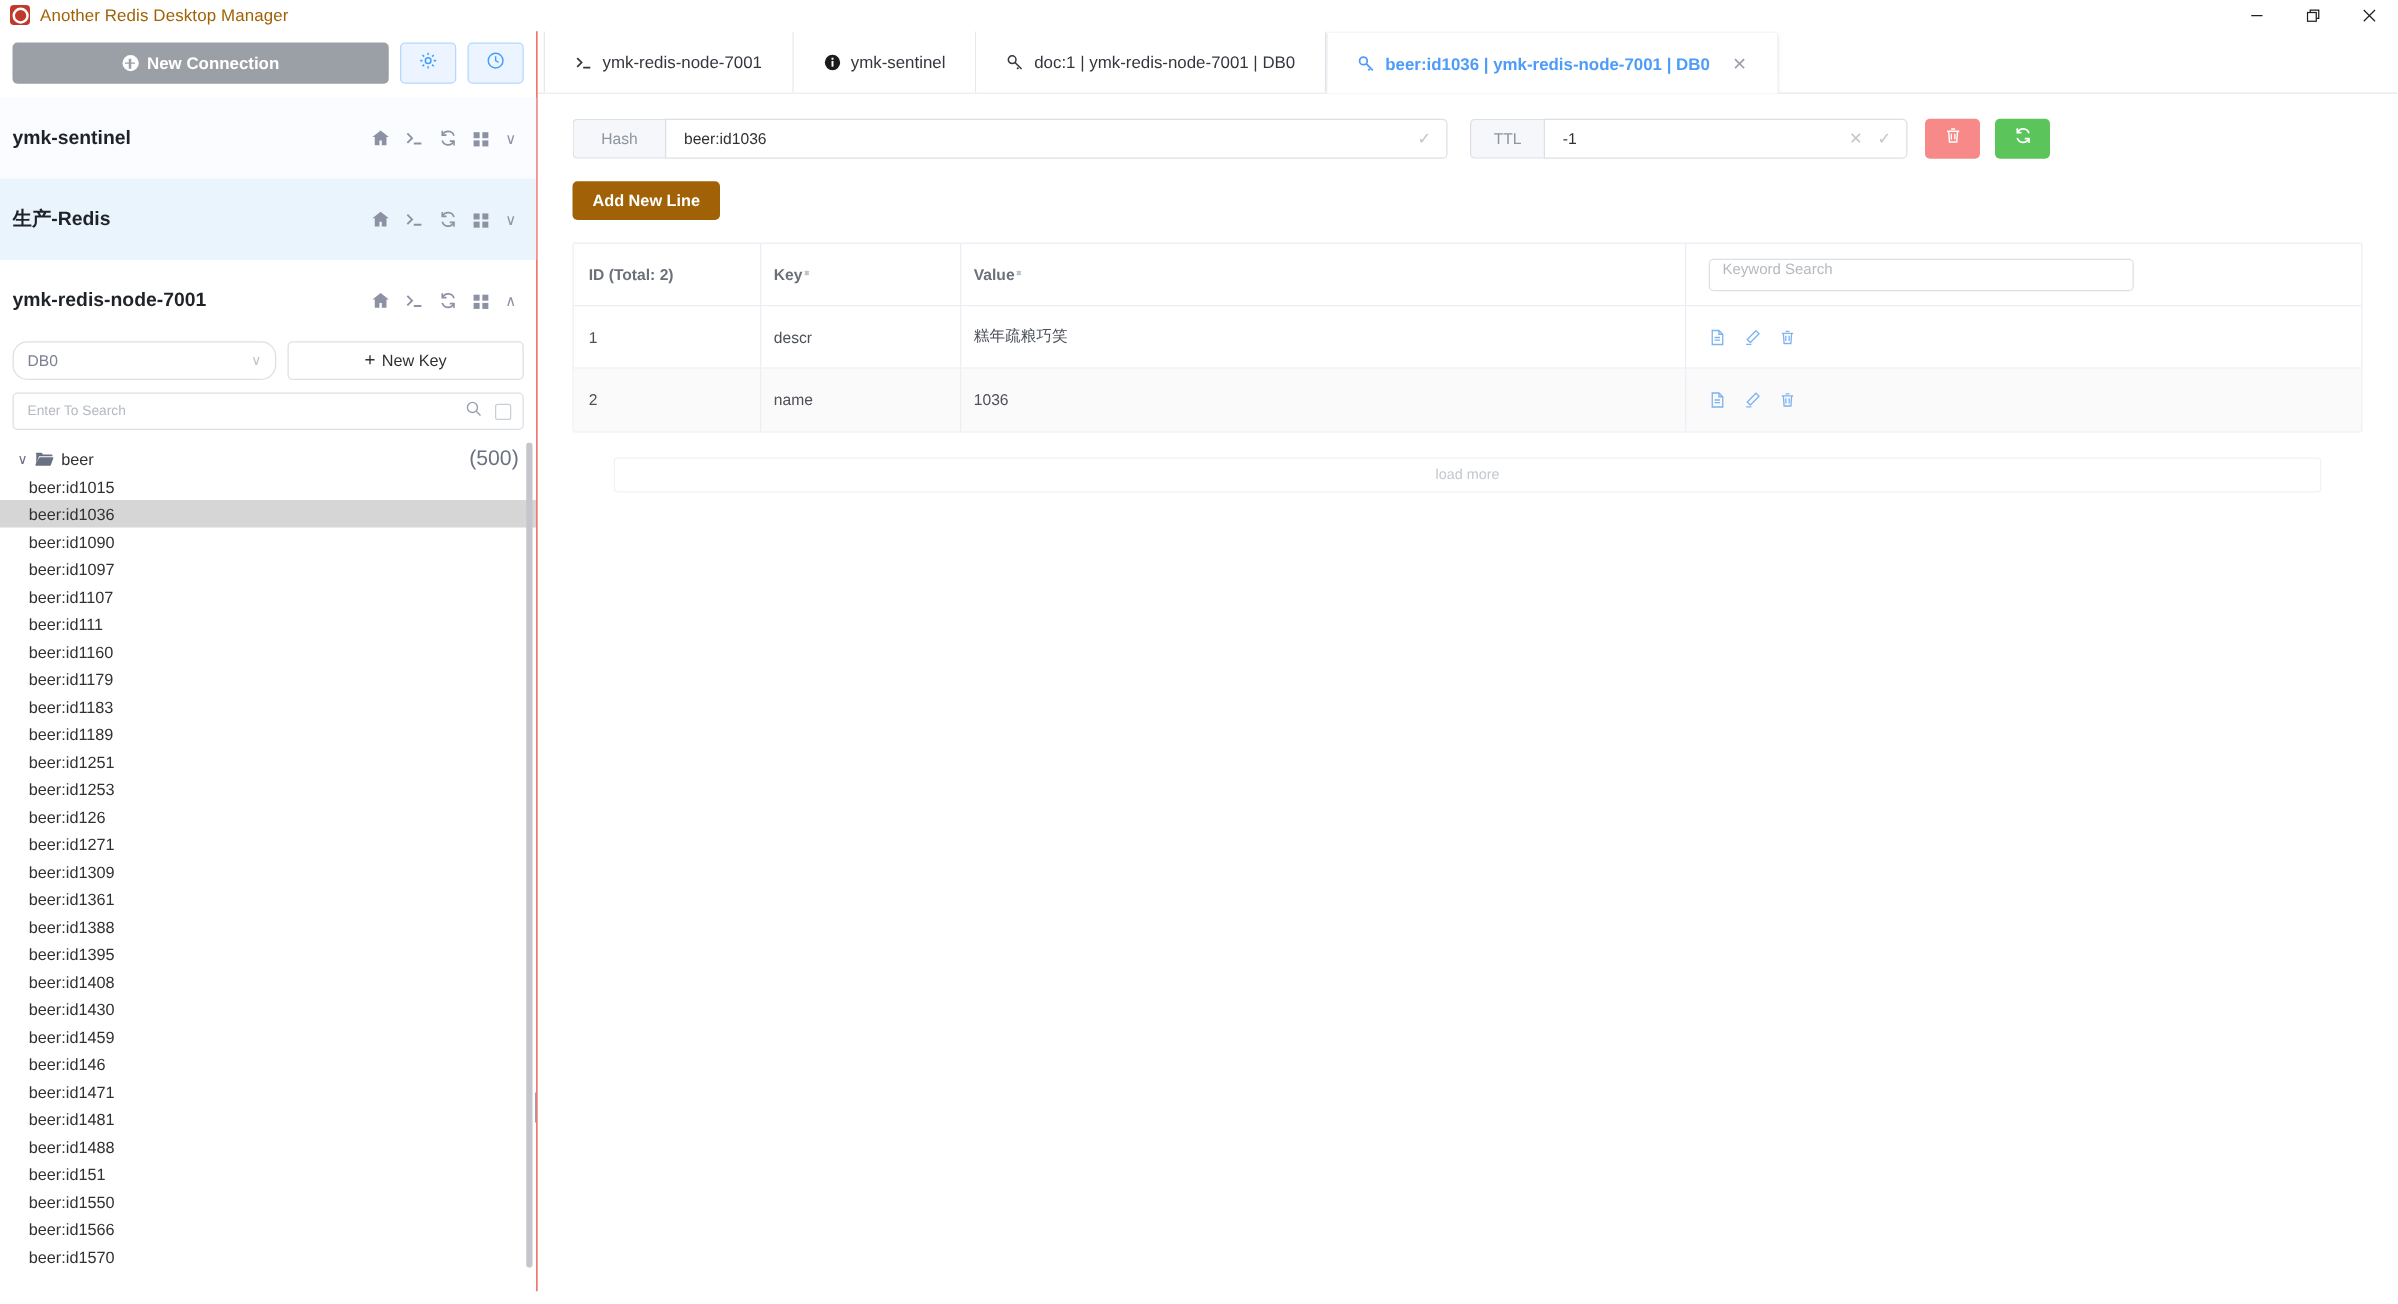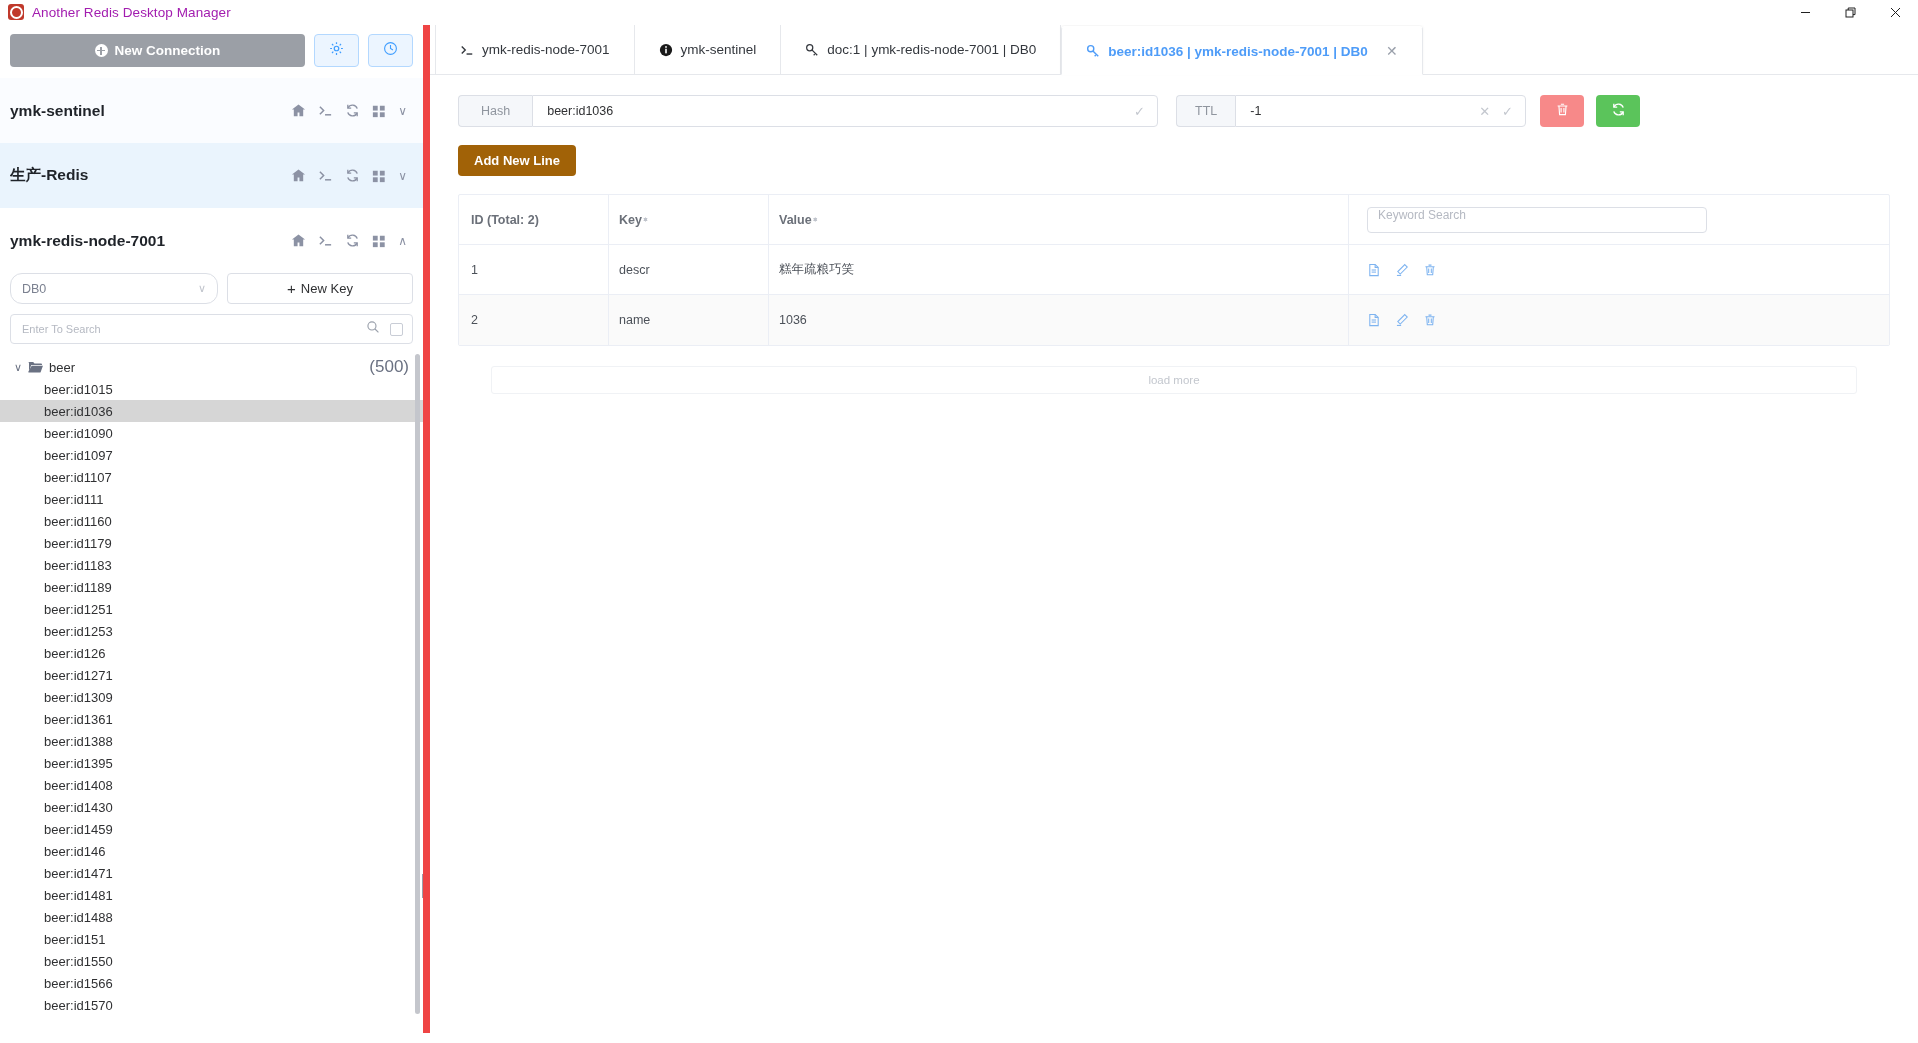"Another Redis Desktop Manager" .titlebar .apptitle { color: #a21caf -> #a16207 }
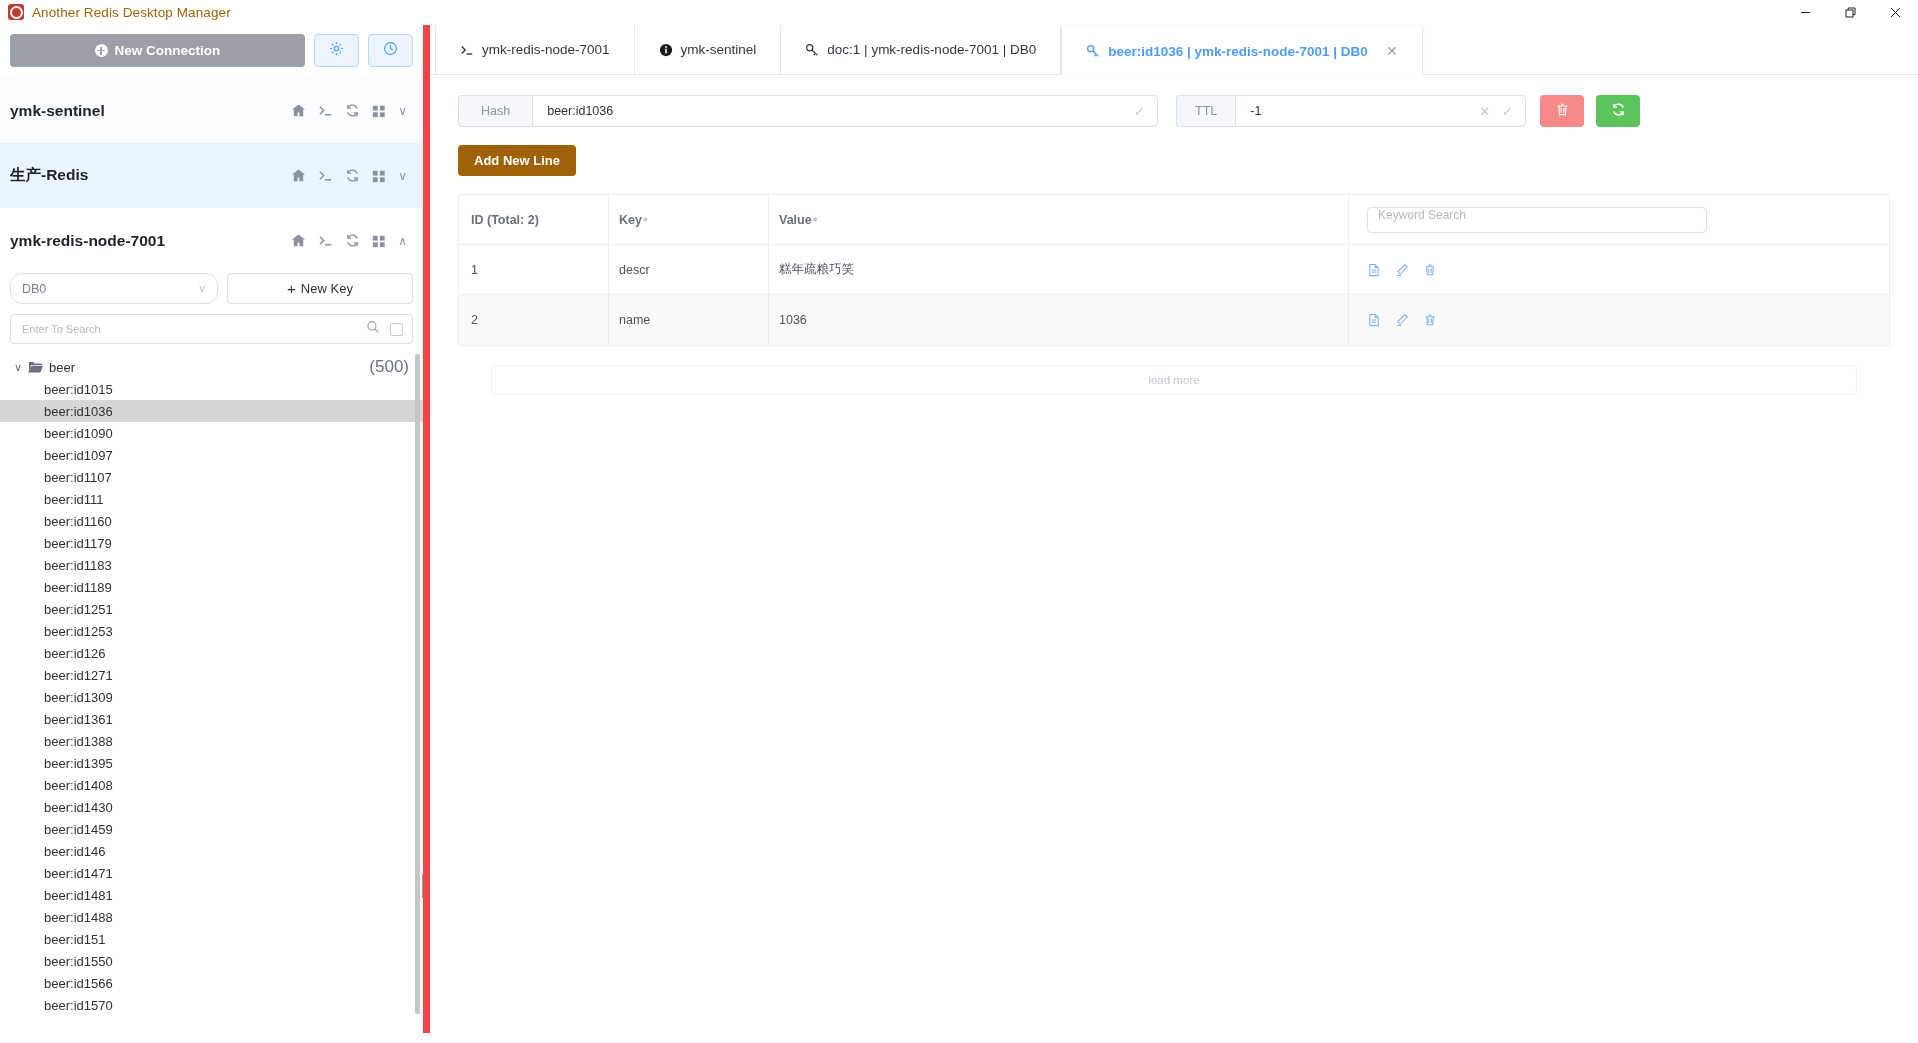"New Connection" .sidebar { border-right: 7px solid #ef4444 -> 1px solid #ef4444 }
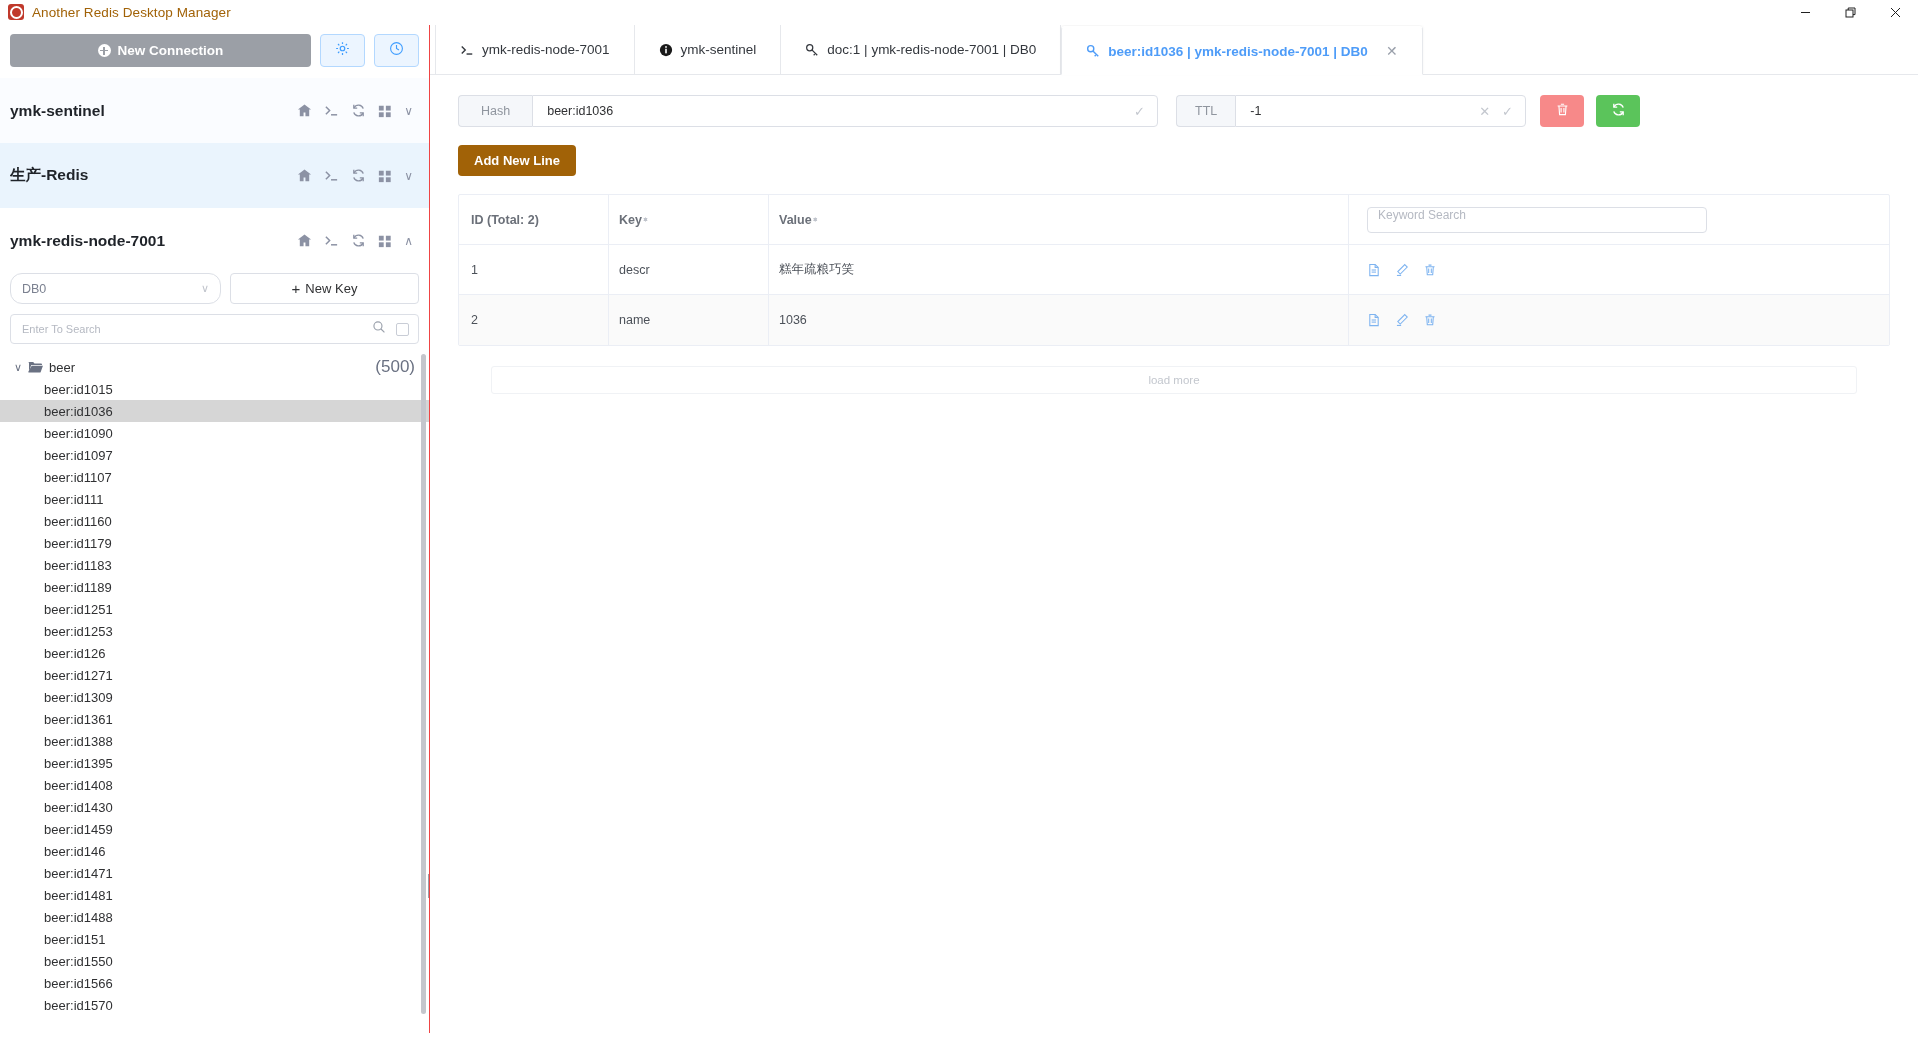"beer:id1015" .tree-key { padding-left: 44px -> 23px }
